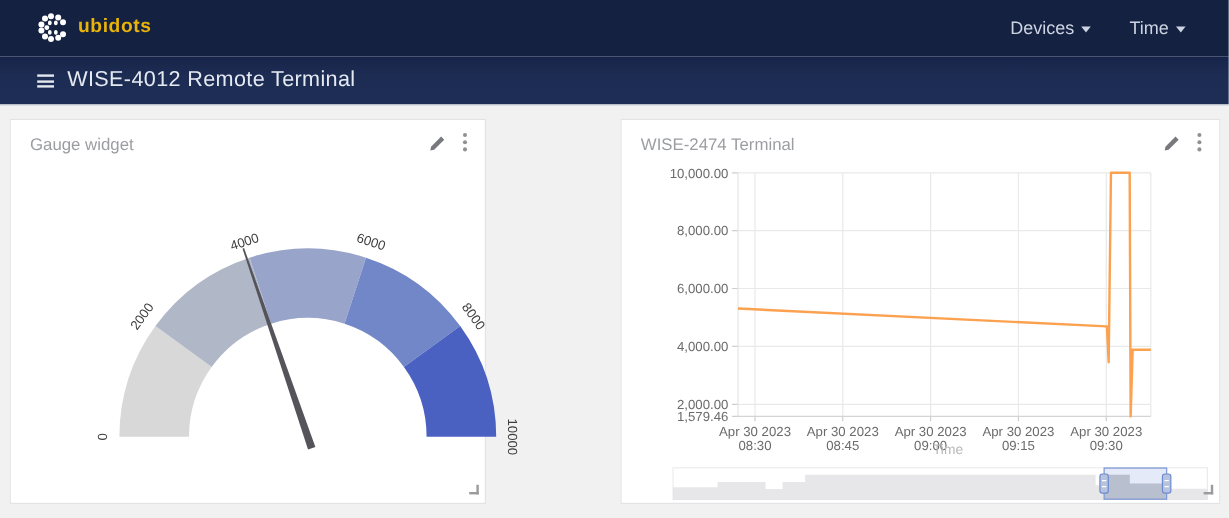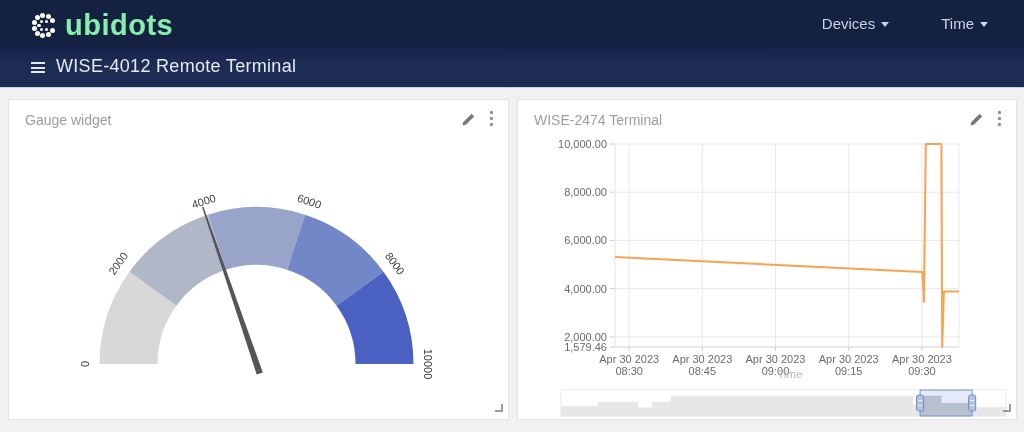"ubidots" .logo-text { color: #86efac -> #eab308; font-size: 29px -> 16px }
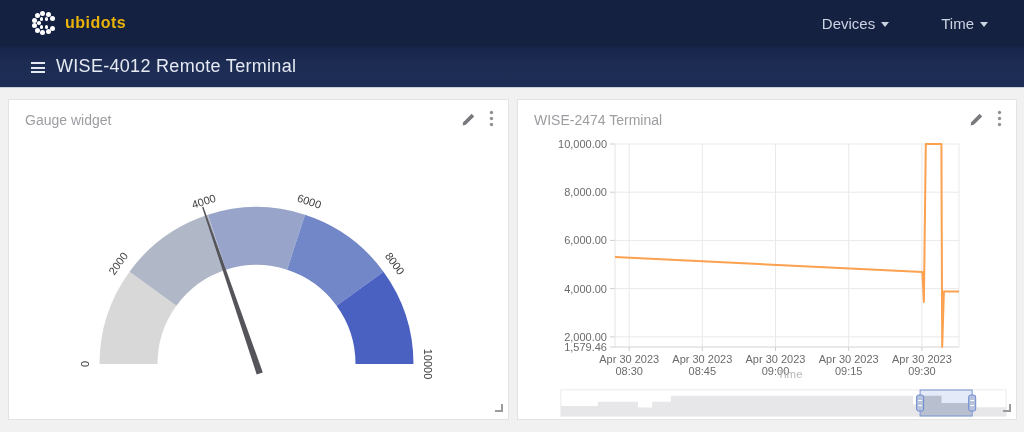"Devices" .nav-items { gap: 52px -> 32px }
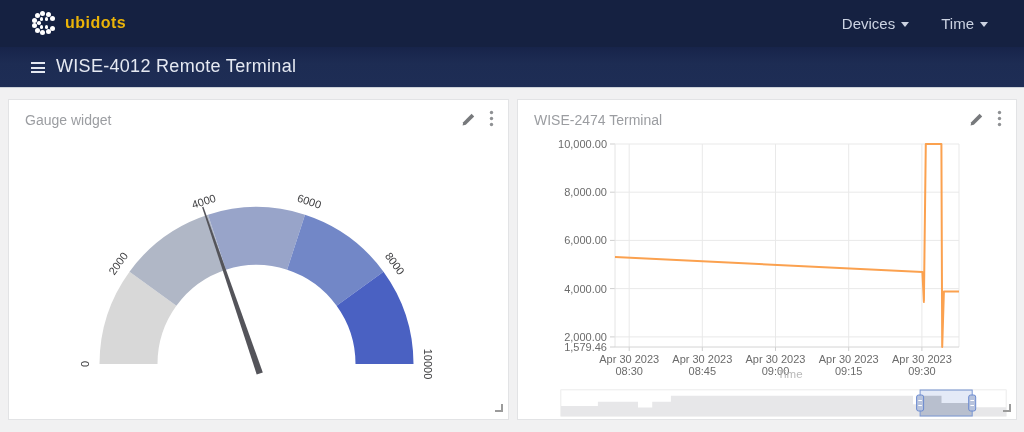"Gauge widget" .card-gauge { width: 501px -> 397px }
